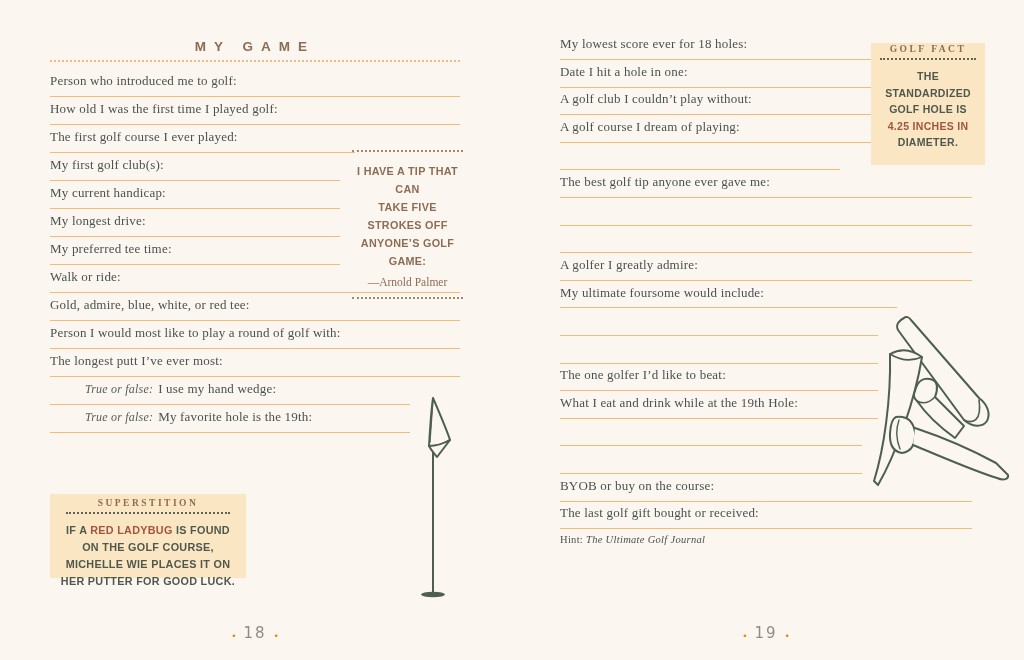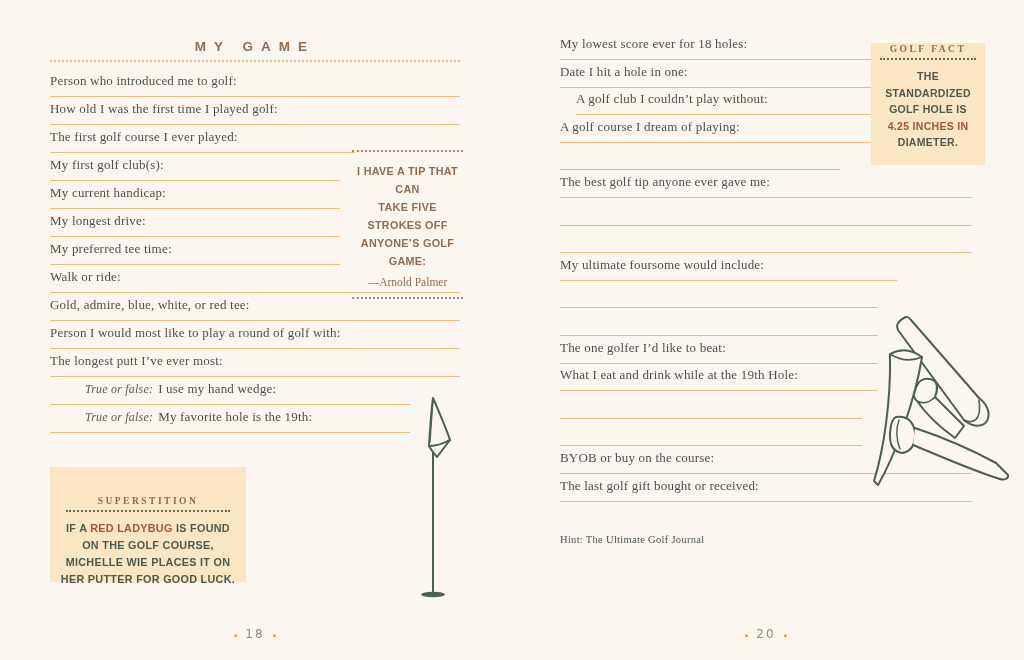"A golf club I couldn’t" div.row { margin-left: 16px -> none }
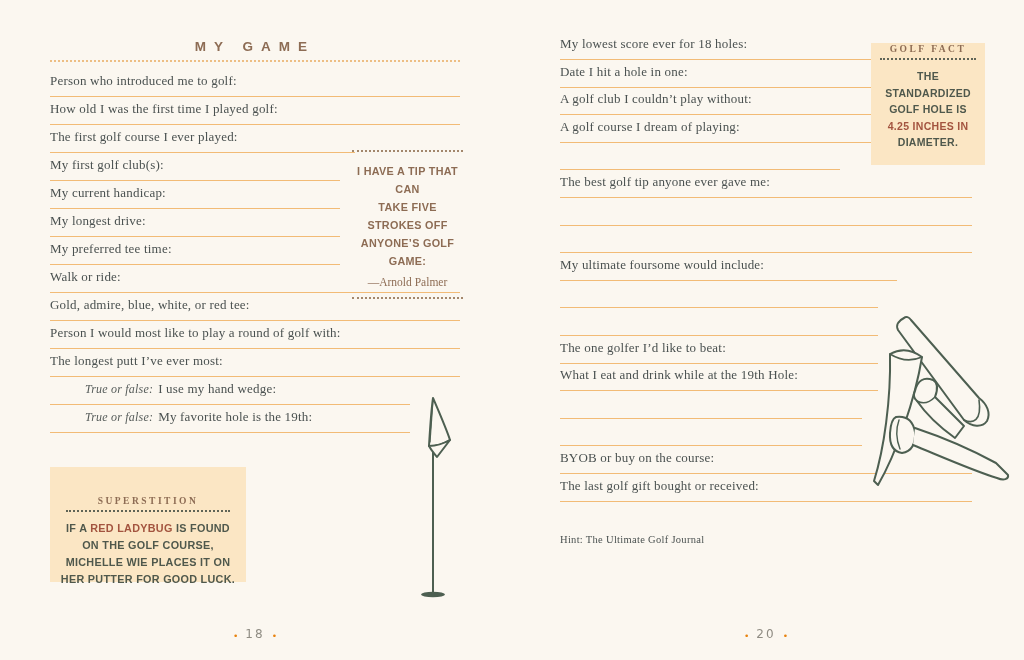"A golfer I greatly admire:" div.row { html: none -> <div> <span>A golfer I greatly admire:</span> </div> }
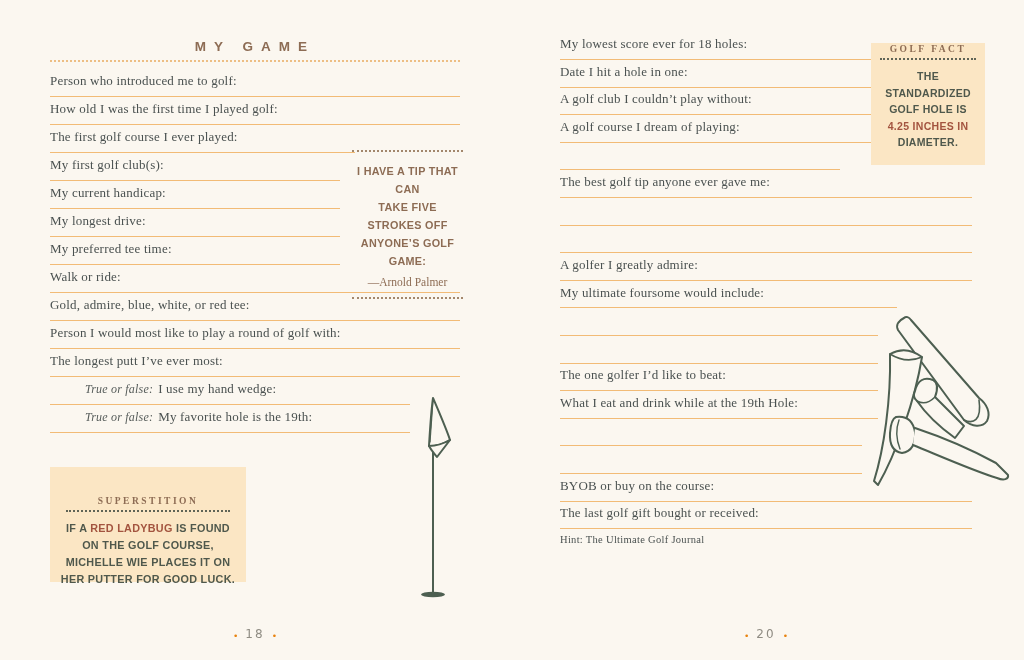"SUPERSTITION" .callout.superstition { height: 115px -> 84px; padding-top: 29px -> 4px; top: 467px -> 494px }
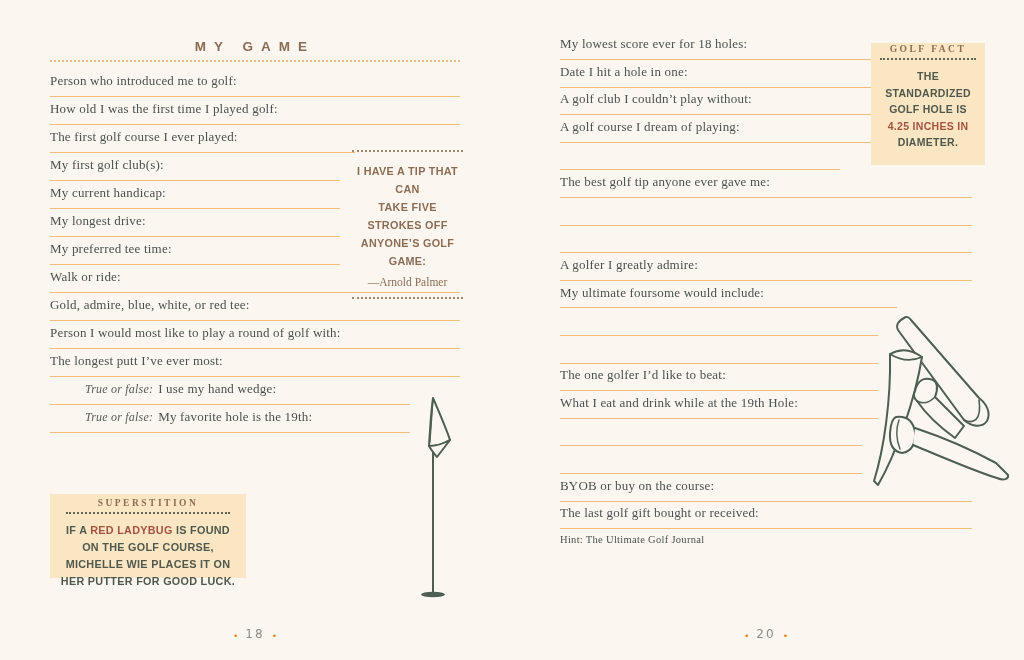"The Ultimate Golf Journal" .hint .hint-value { font-style: none -> italic }
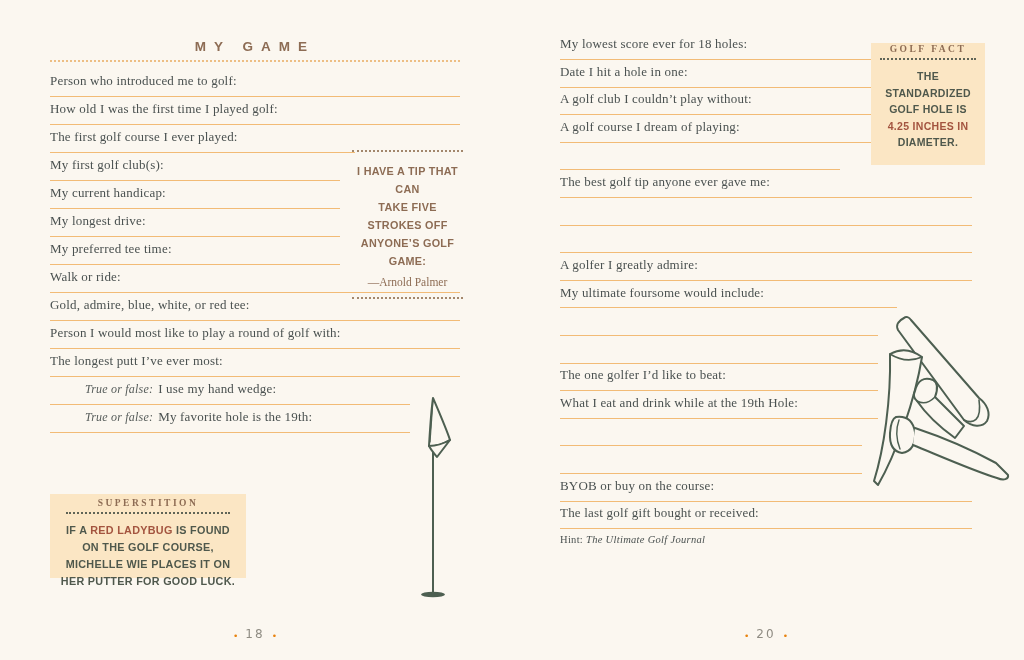"18" .footer .num { font-size: 12px -> 15px }
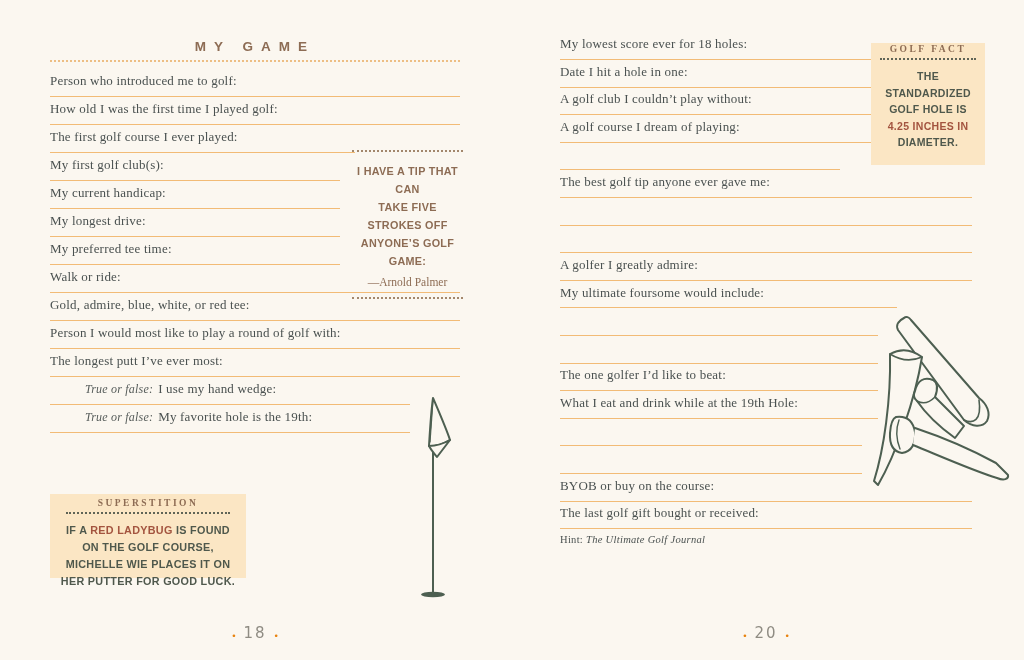"20" span.num { text: 20 -> 19 }
